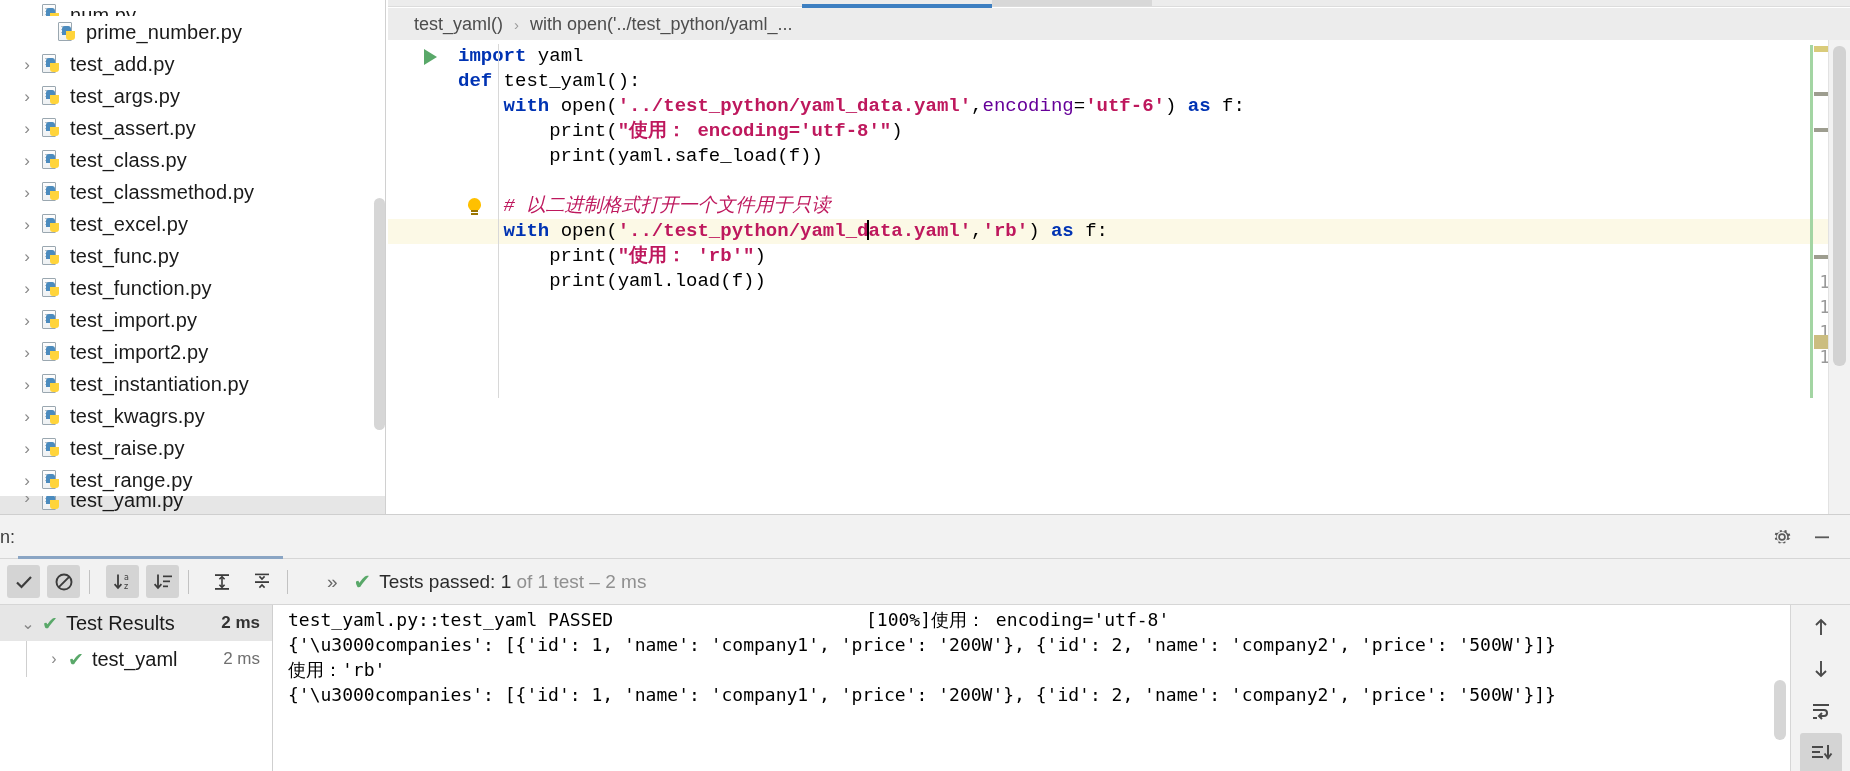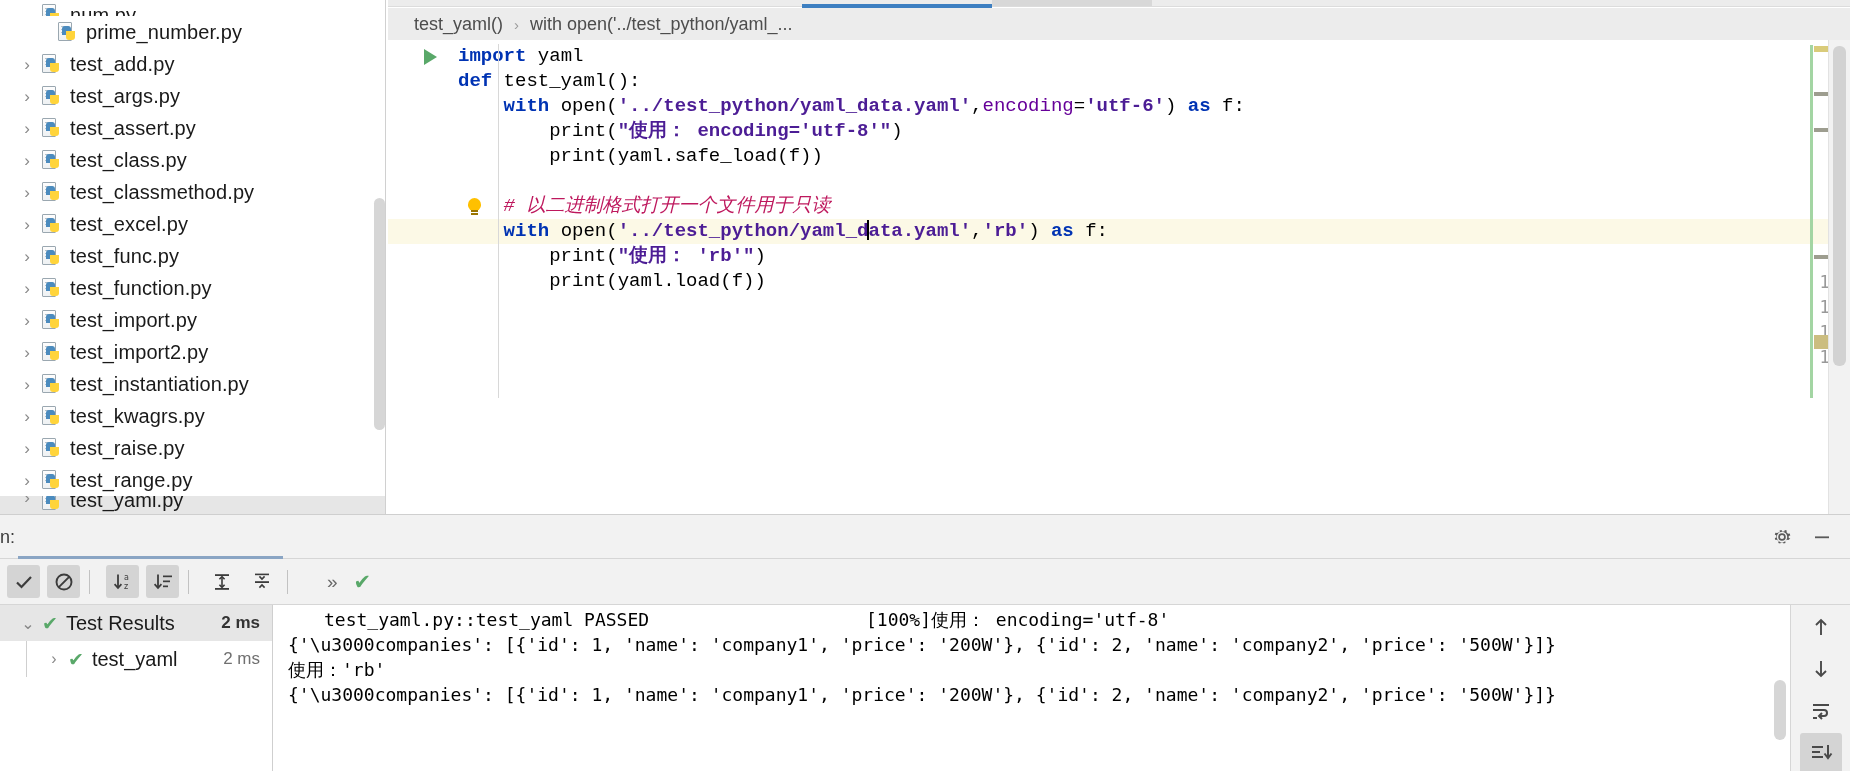"'../test_python/yaml_data.yaml'" .s { color: #4c1d95 -> #be185d }
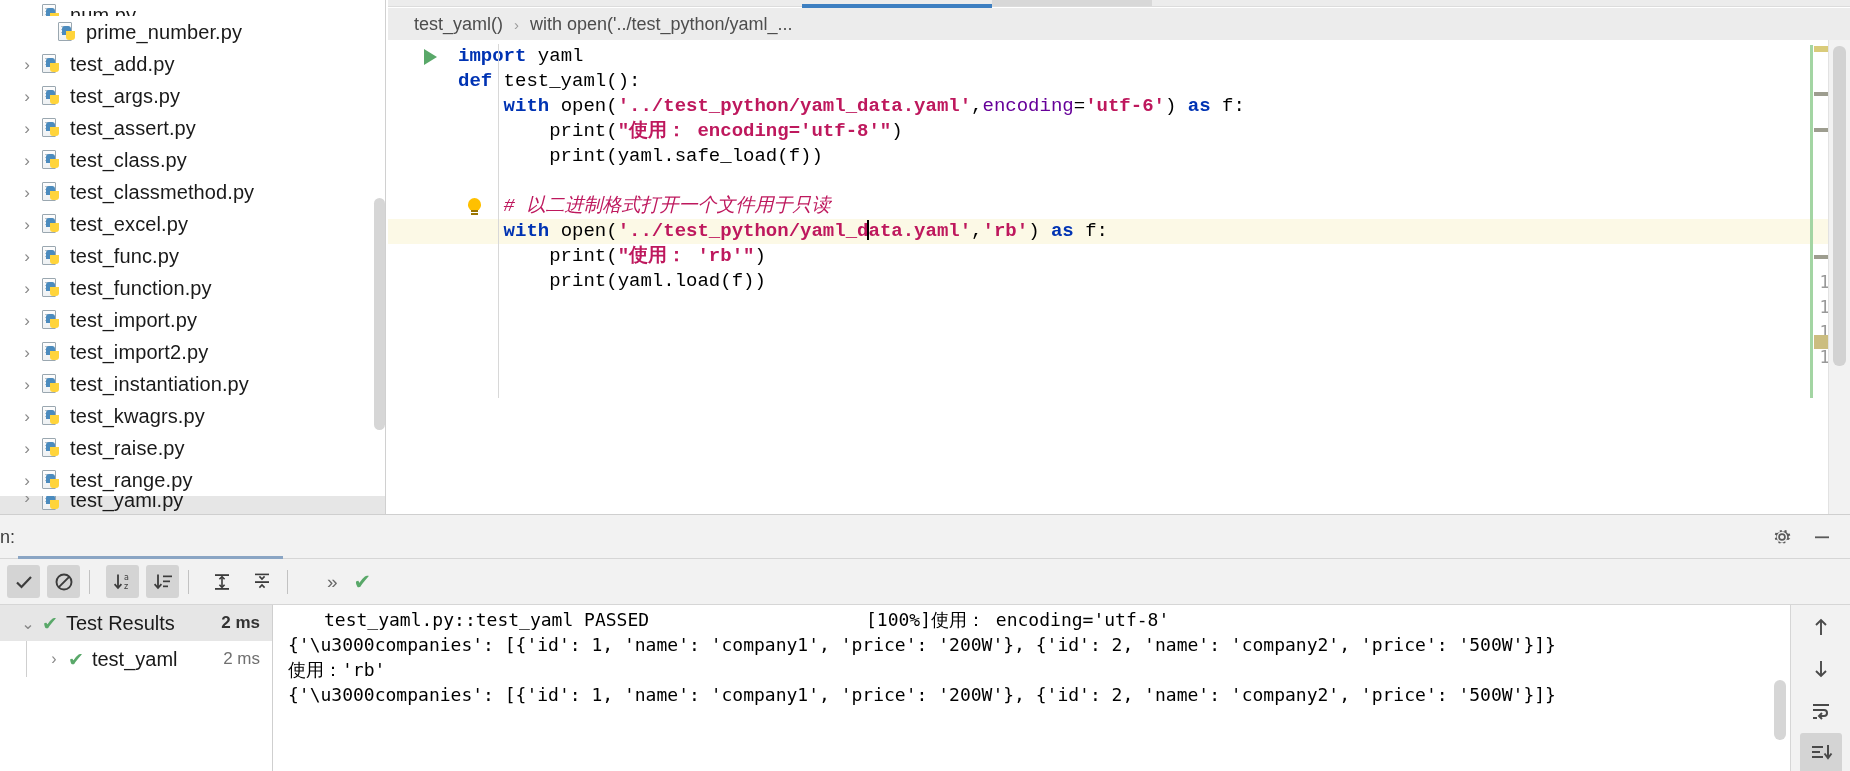"Tests passed: 1 of 1" span.status-text { html: none -> <span><span>Tests passed: 1</span><span> of 1 test – 2 ms</span></span> }
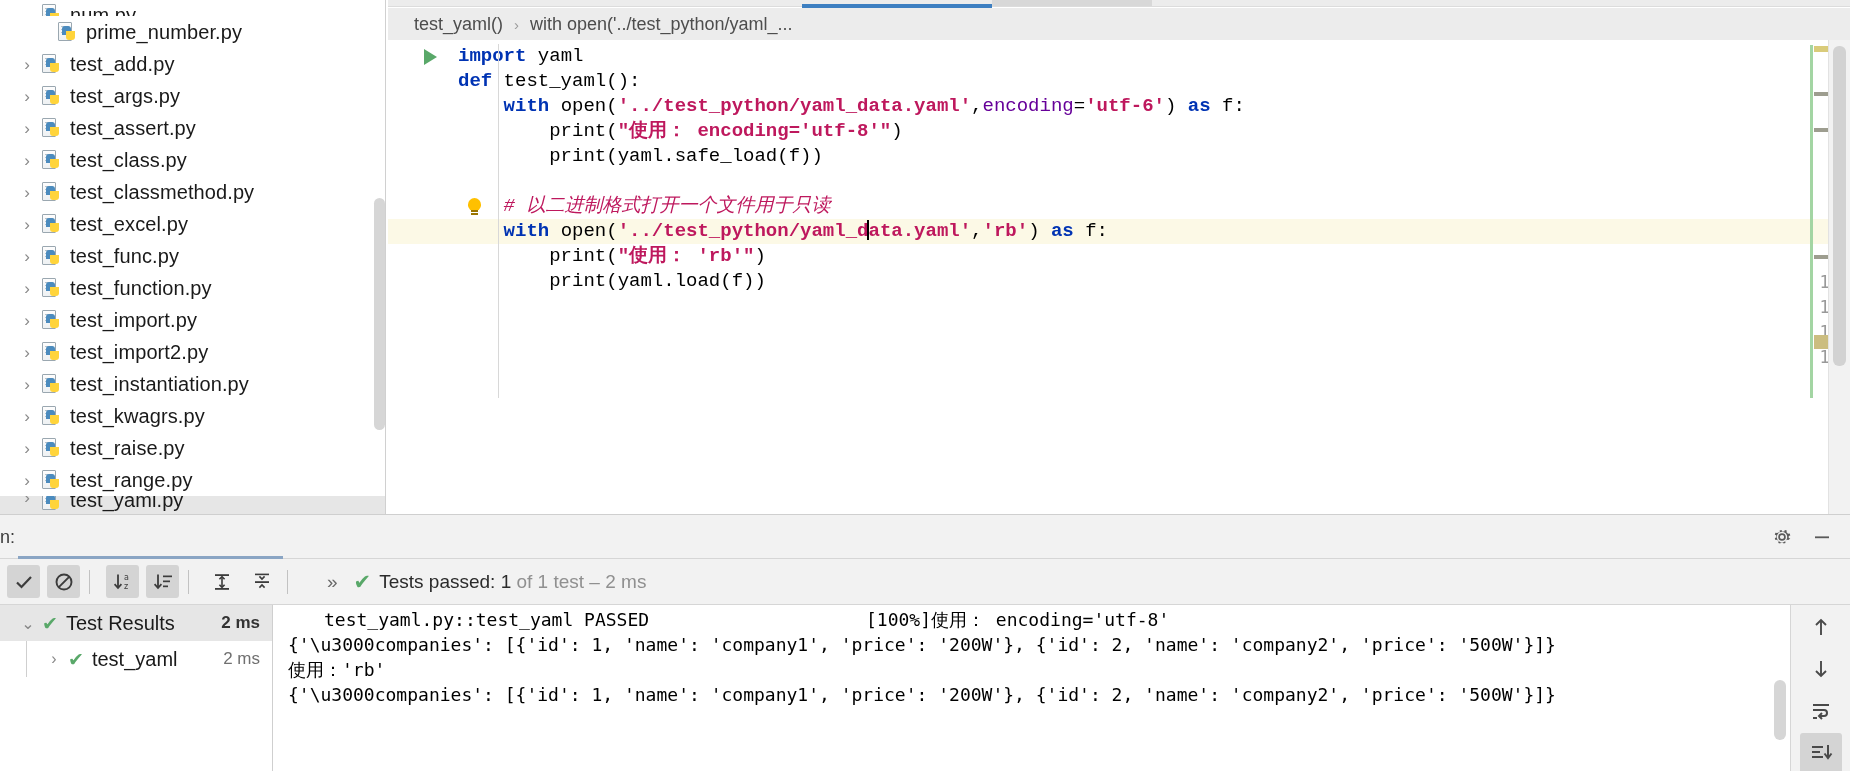"test_yaml.py::test_yaml PASSED" div.con-line { margin-left: 36px -> none }
